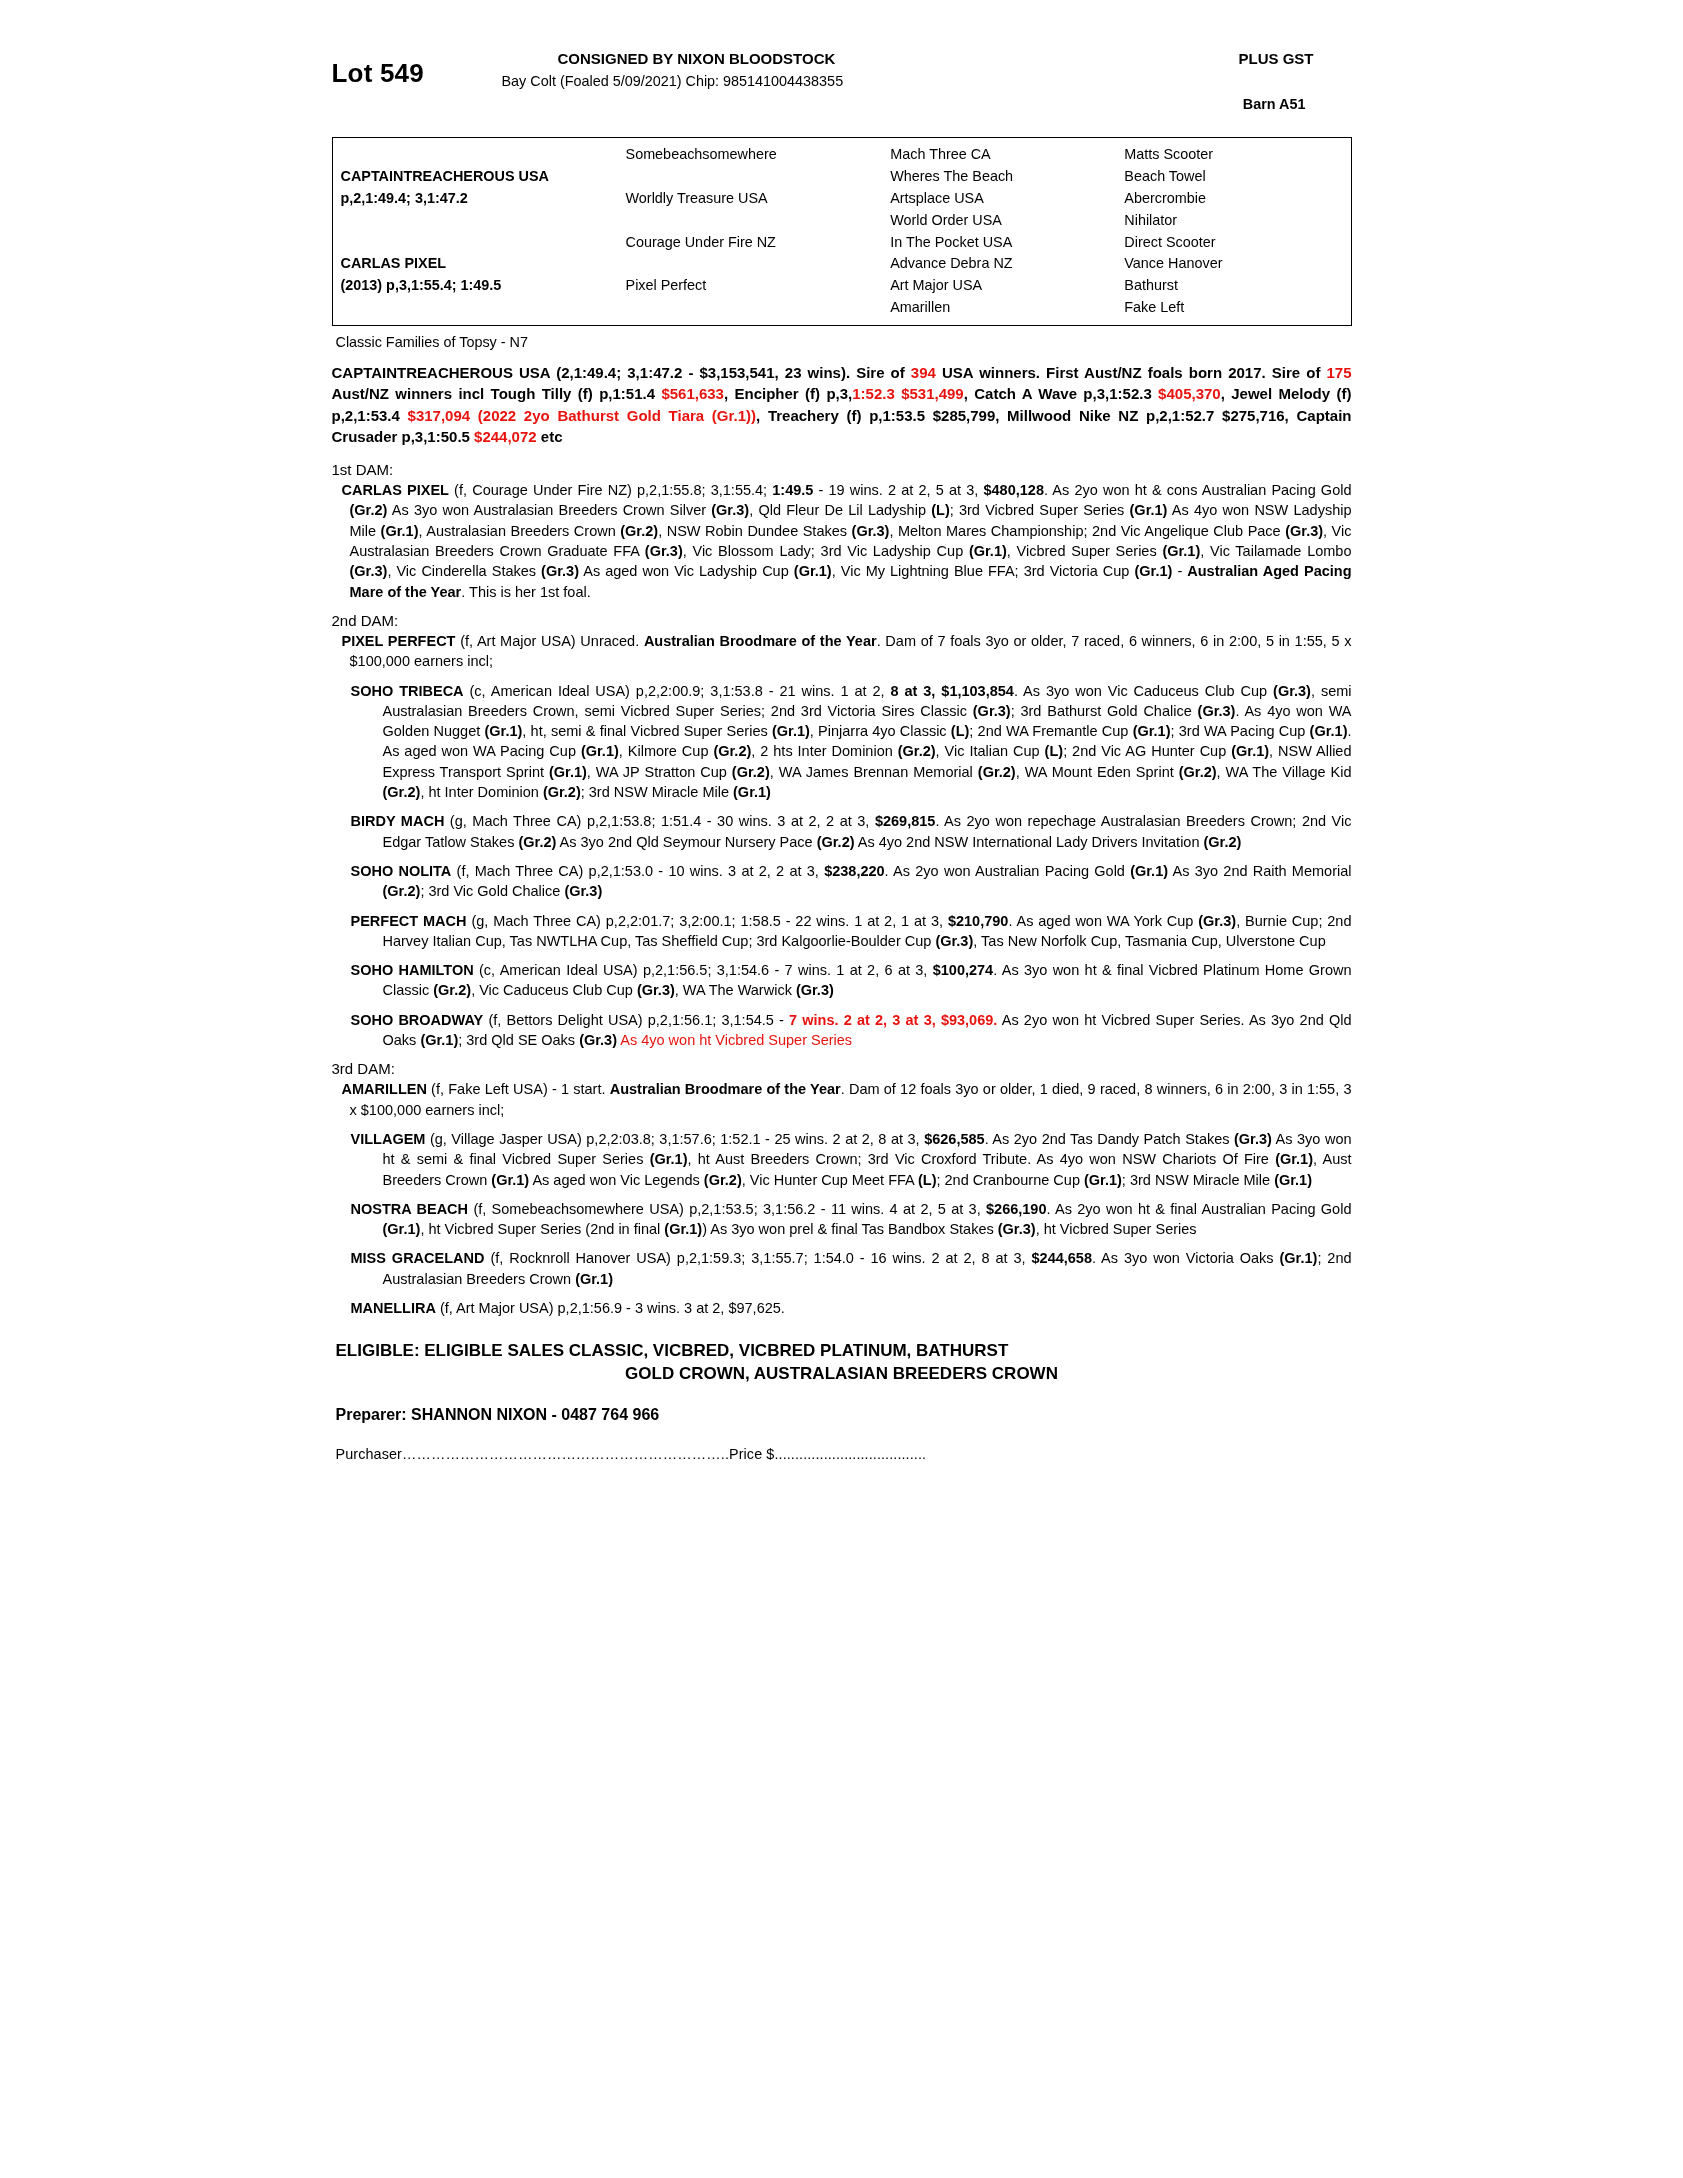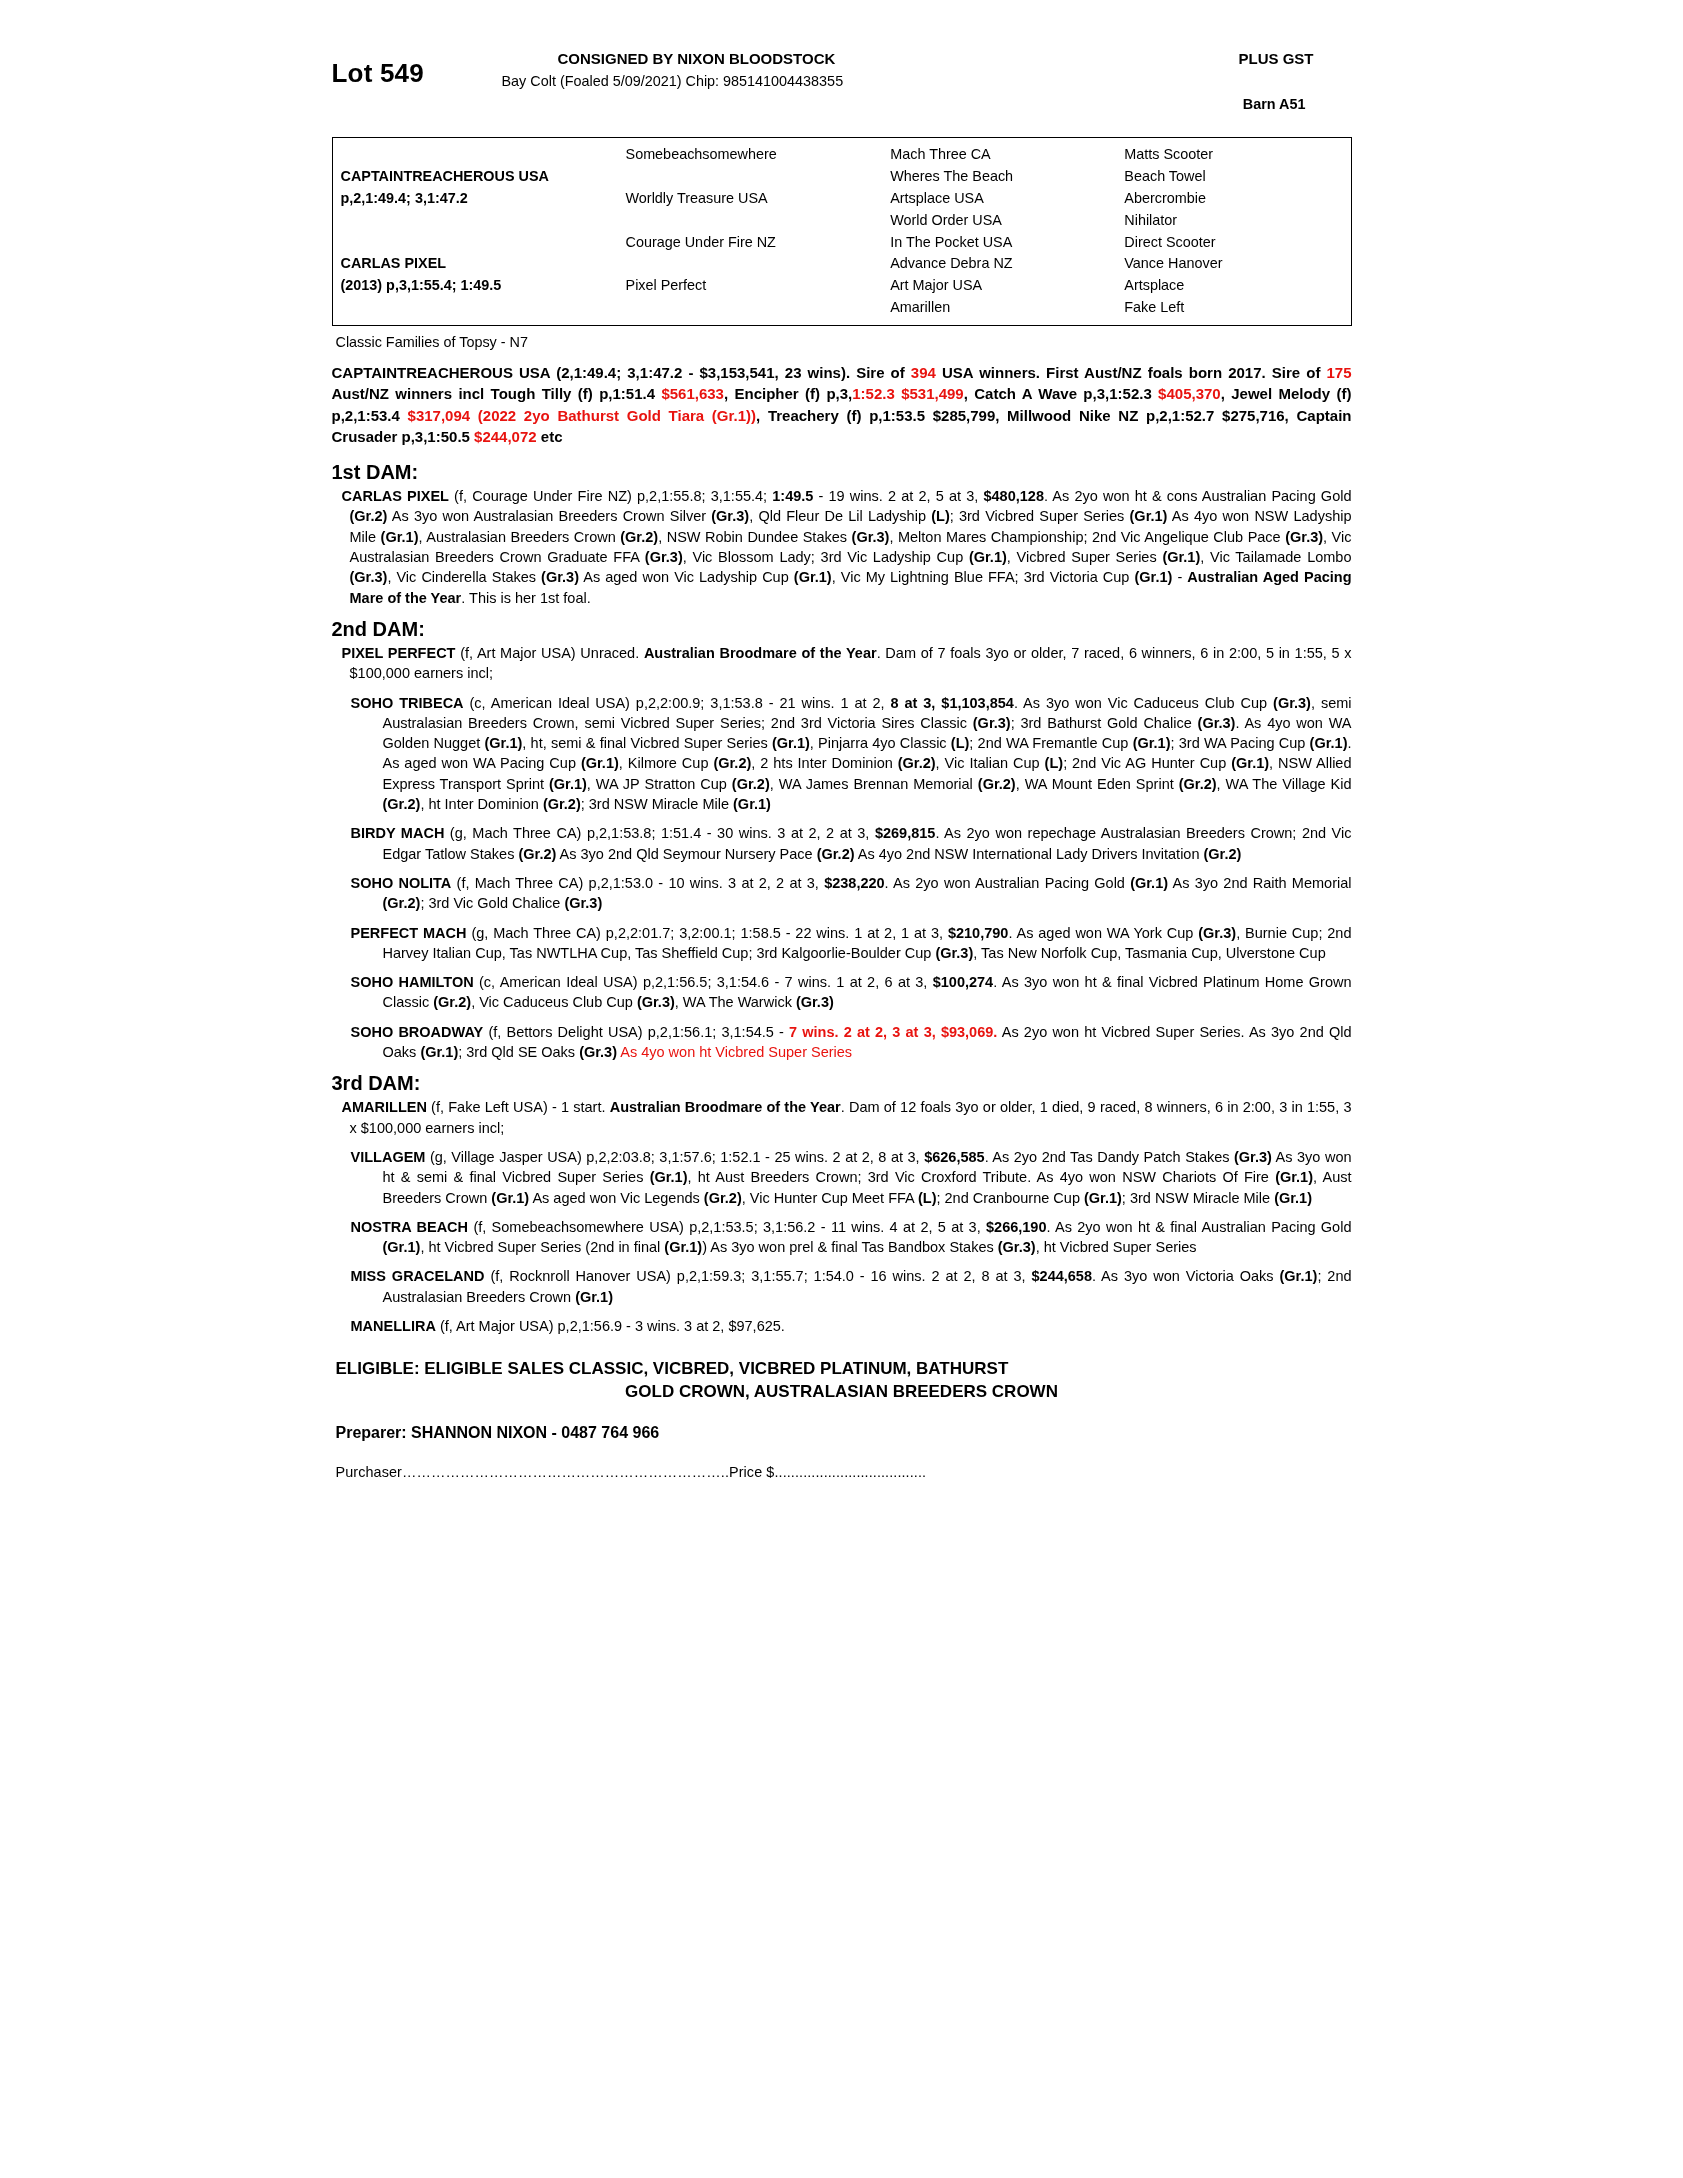"Artsplace" td.col-d { text: Artsplace -> Bathurst }
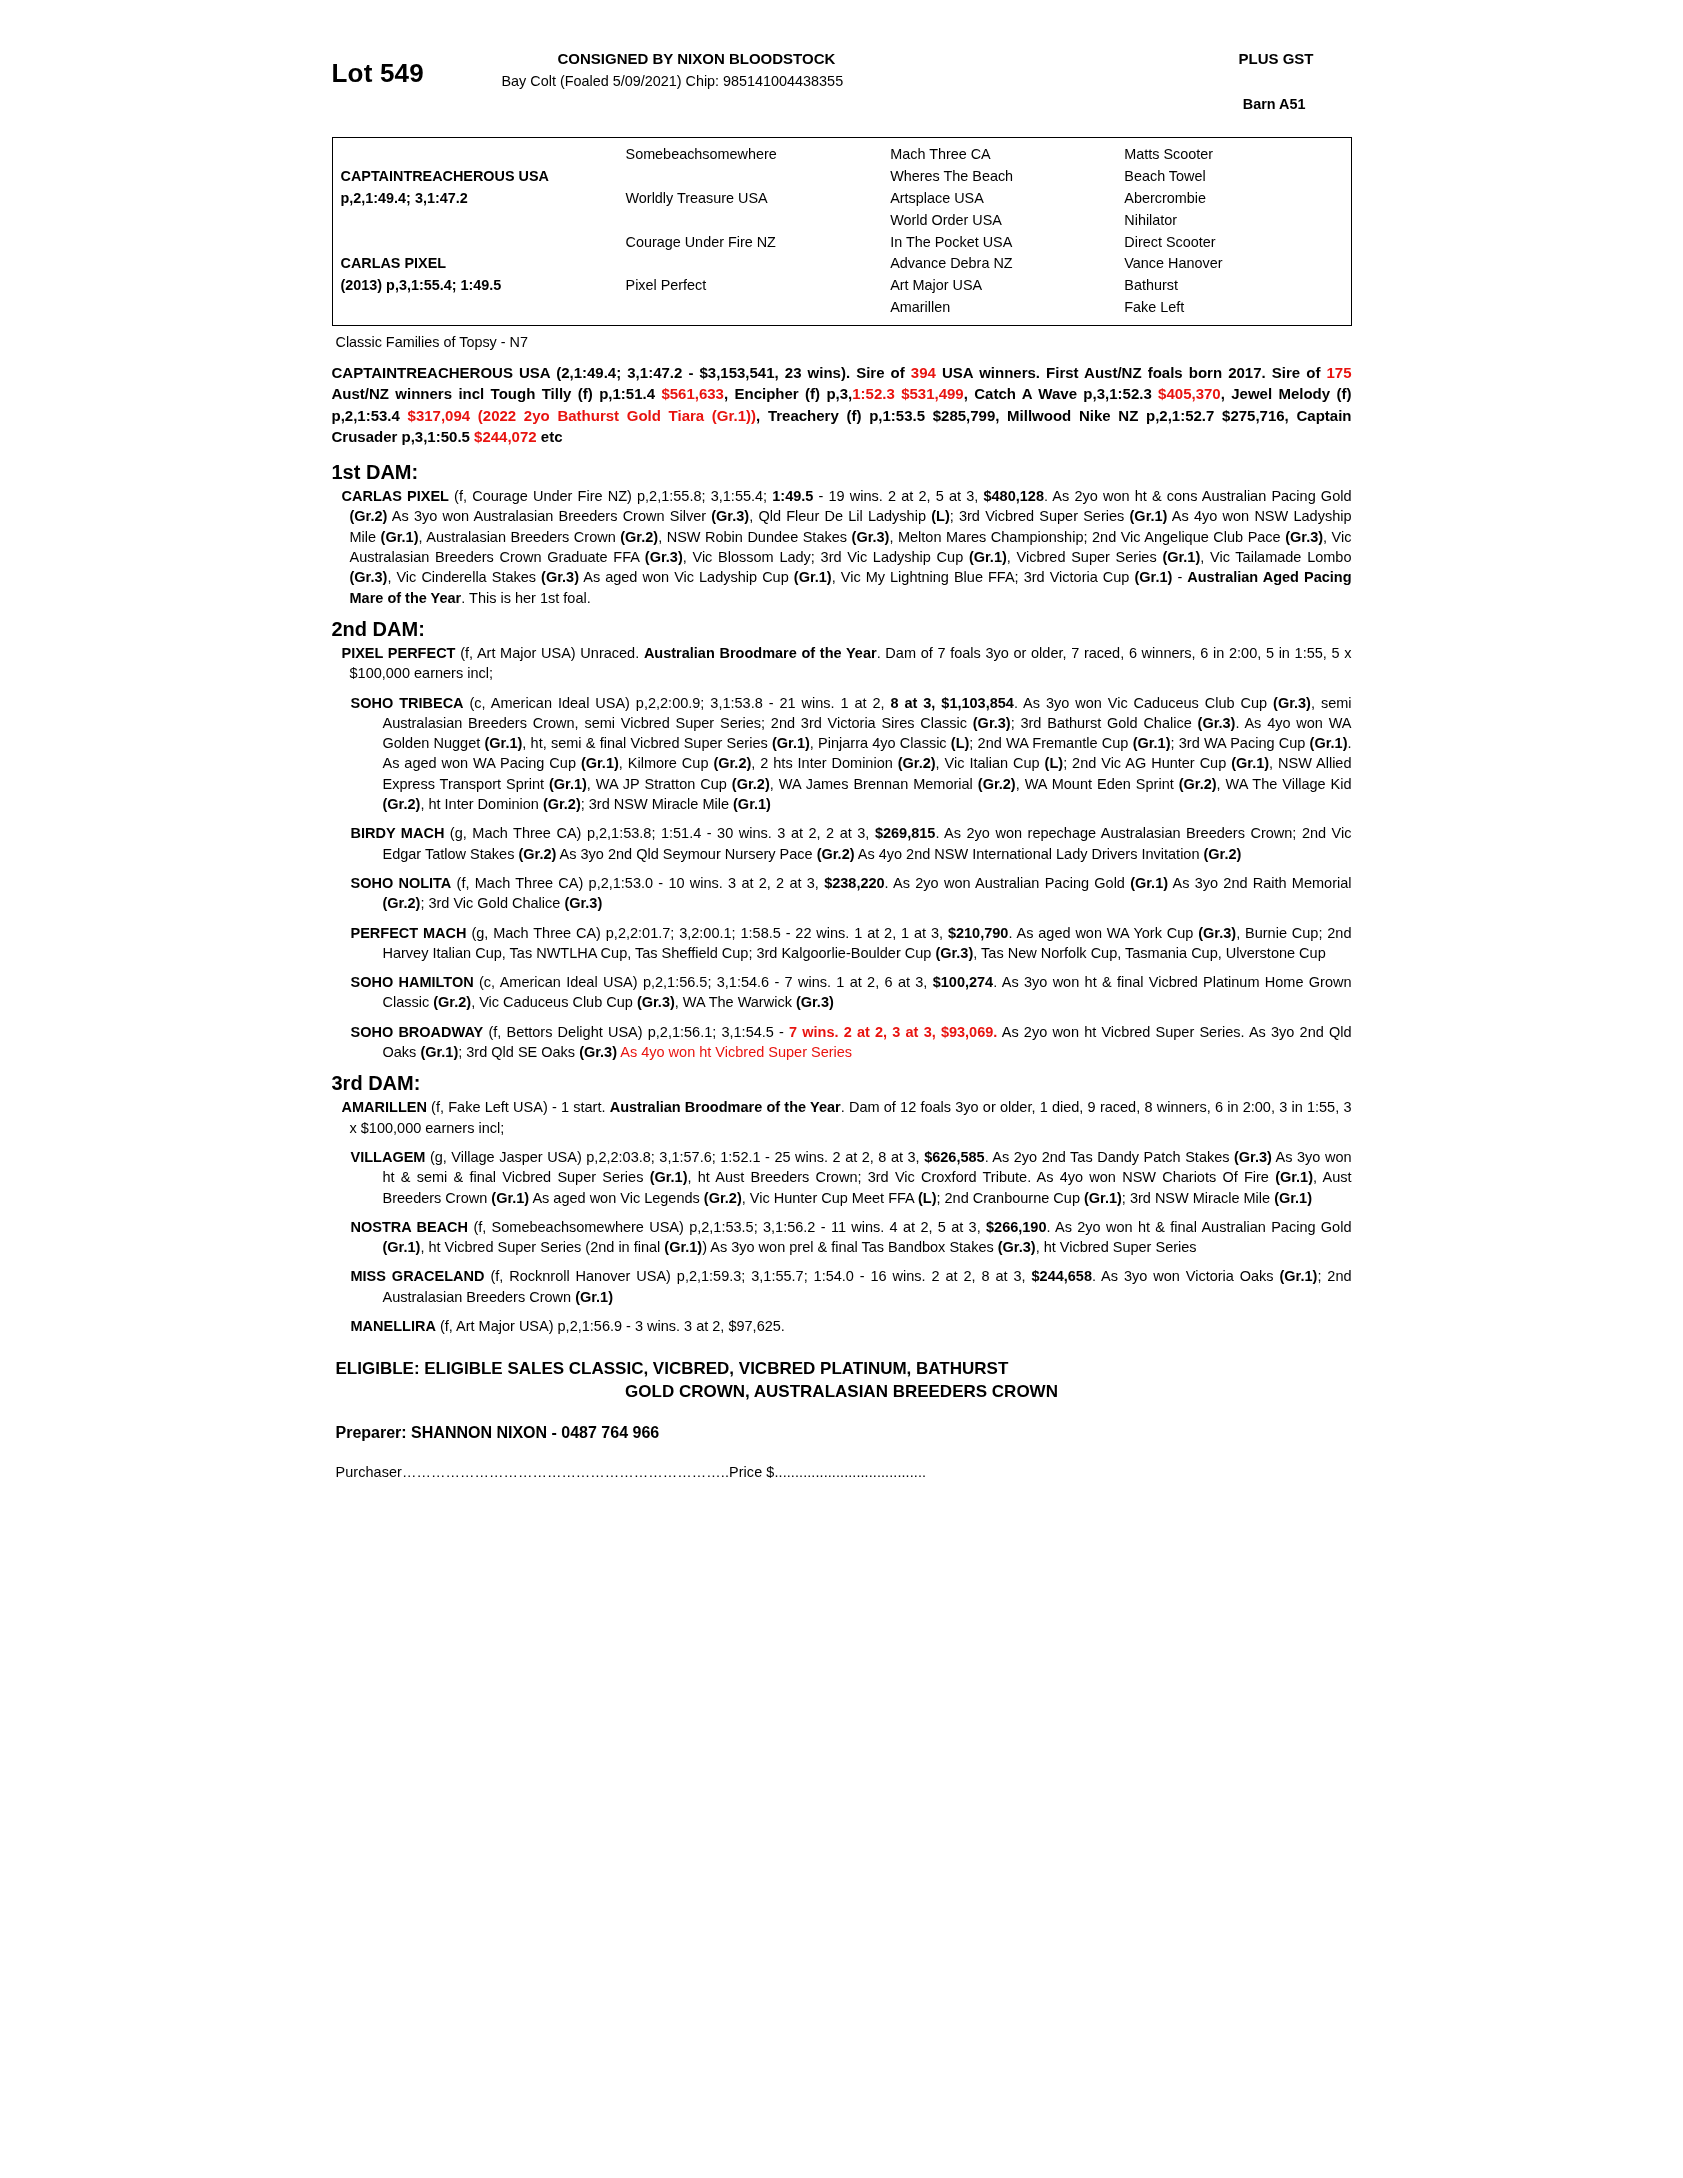"1st DAM:" .dam-head { font-size: 20px -> 15px; font-weight: bold -> normal }
